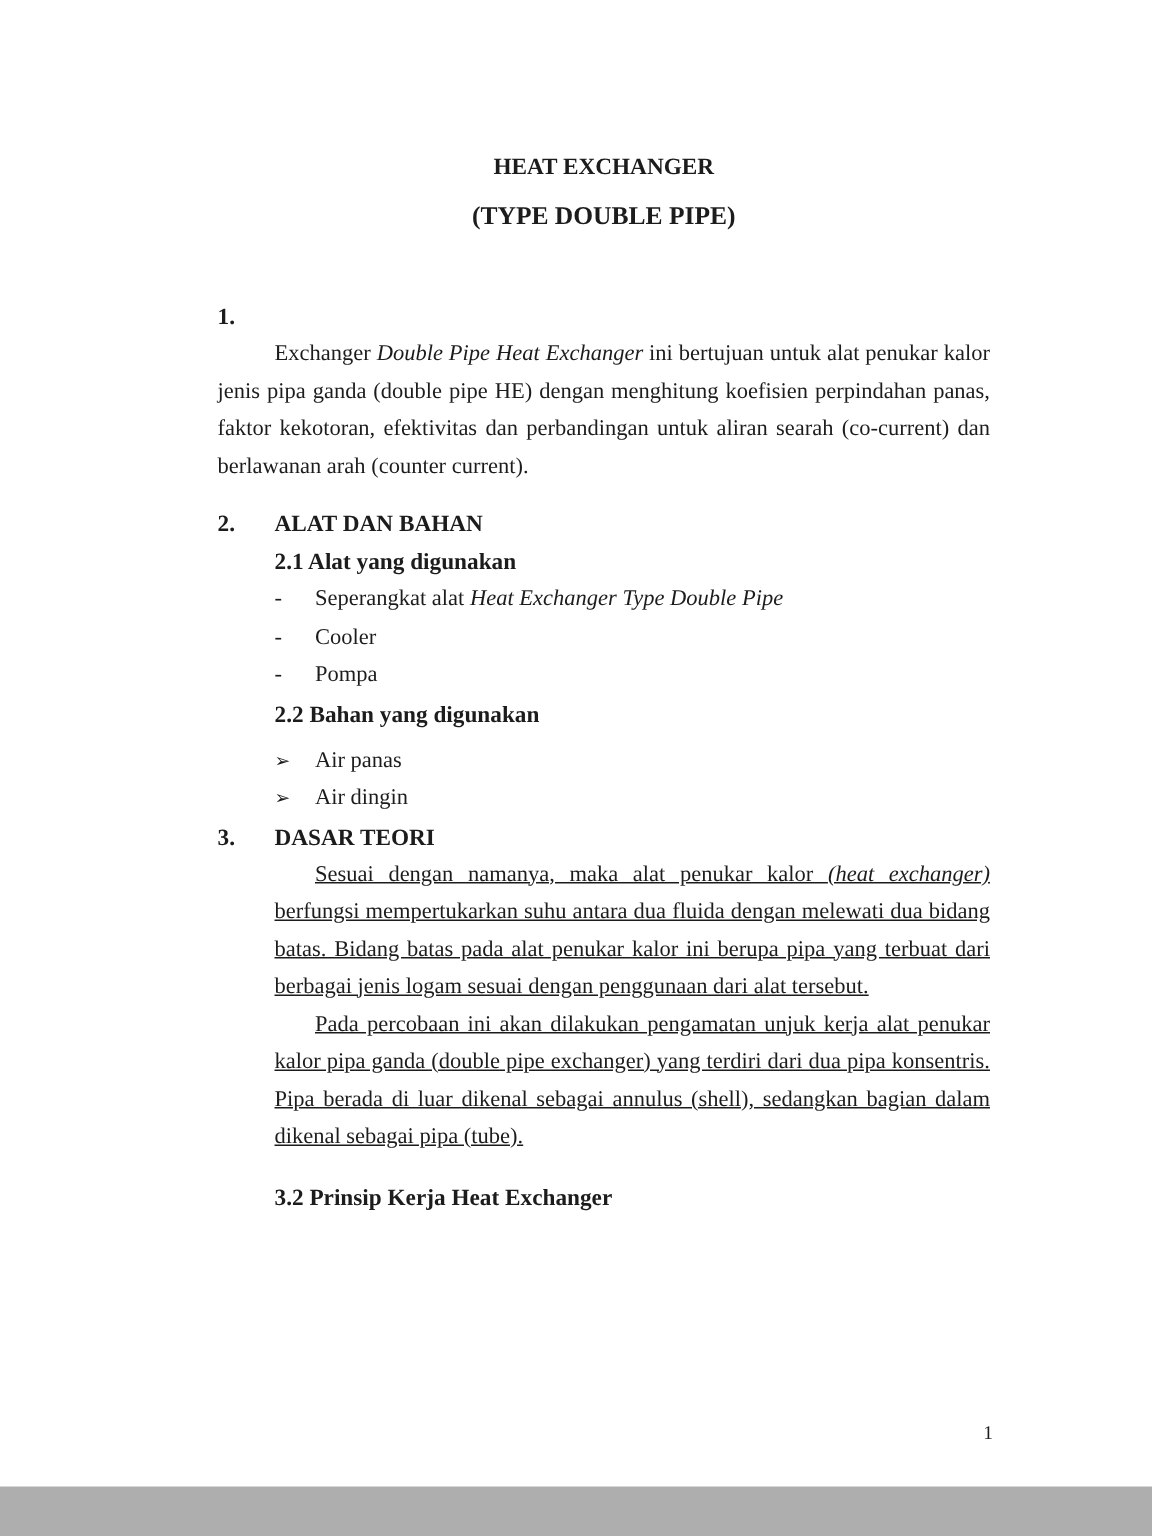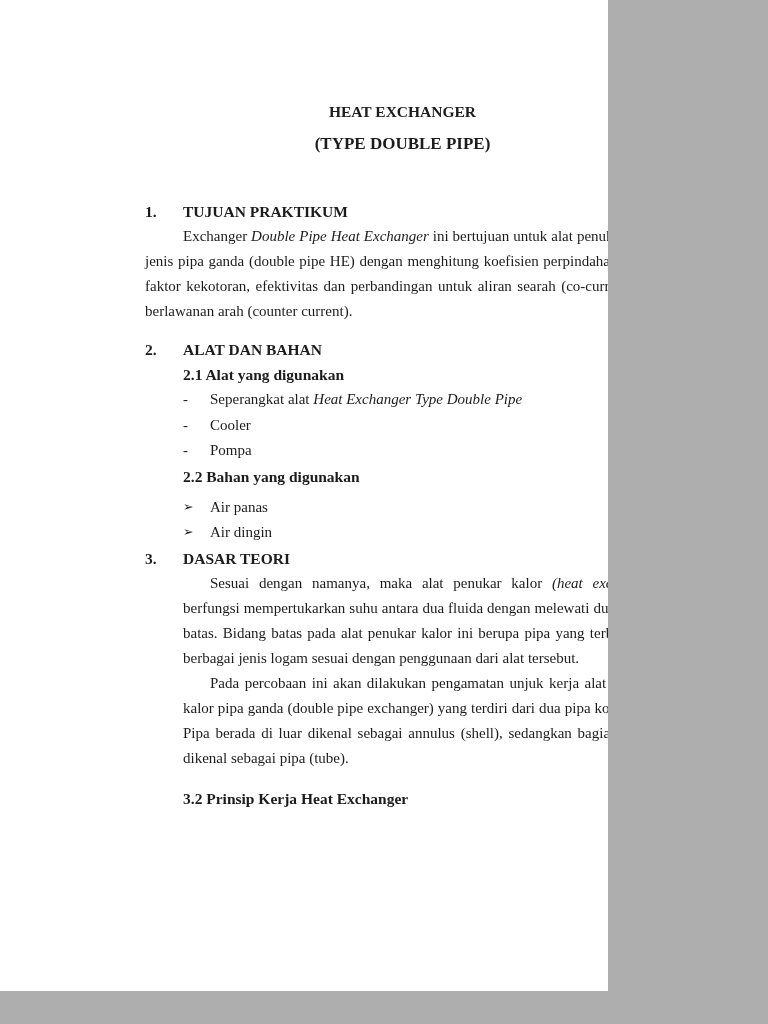"HEAT EXCHANGER" .canvas { width: 608px -> 768px }
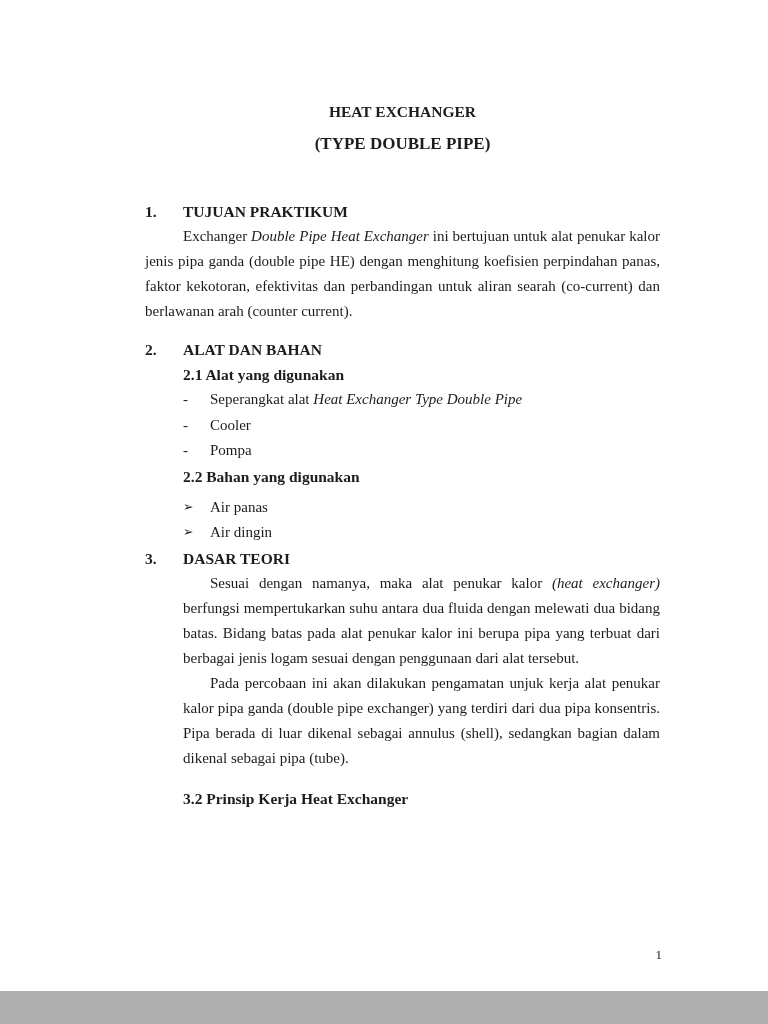"TUJUAN PRAKTIKUM" span.sec-title { html: <span>TUJUAN PRAKTIKUM</span> -> none }
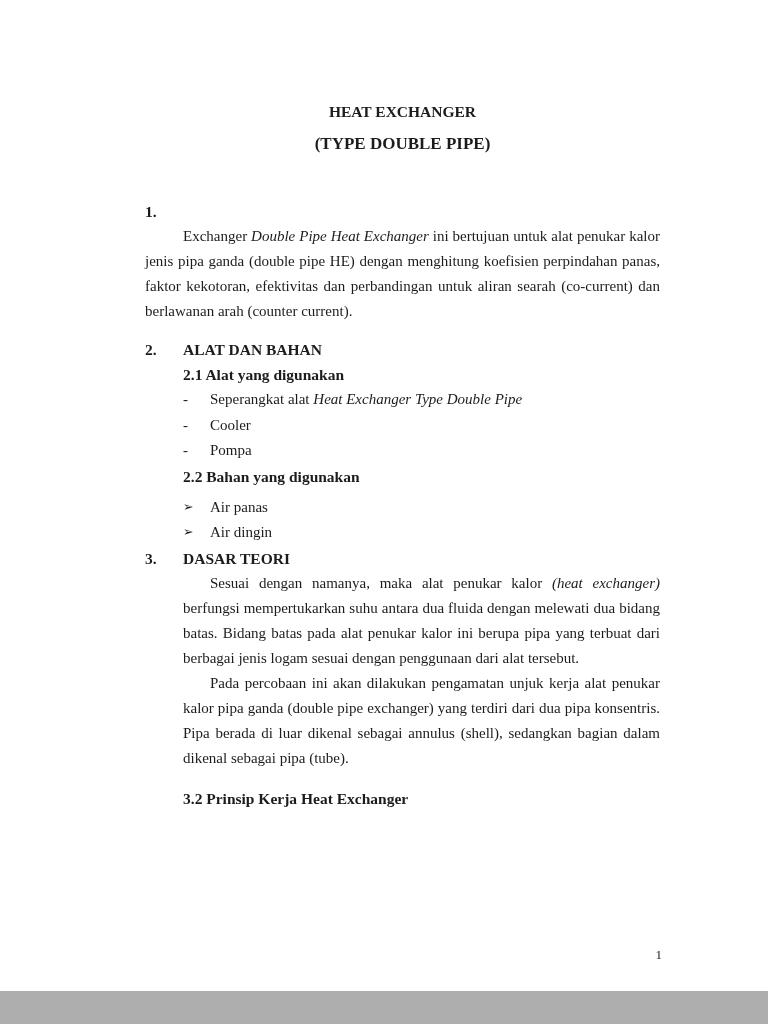"Sesuai dengan namanya, maka alat" .ind-para { text-decoration: none -> underline }
